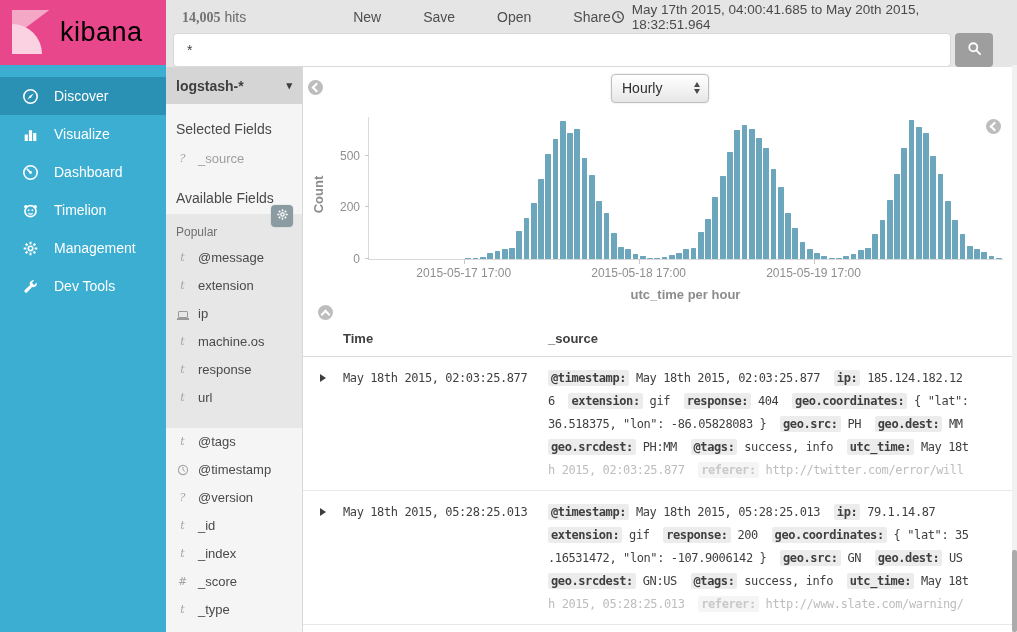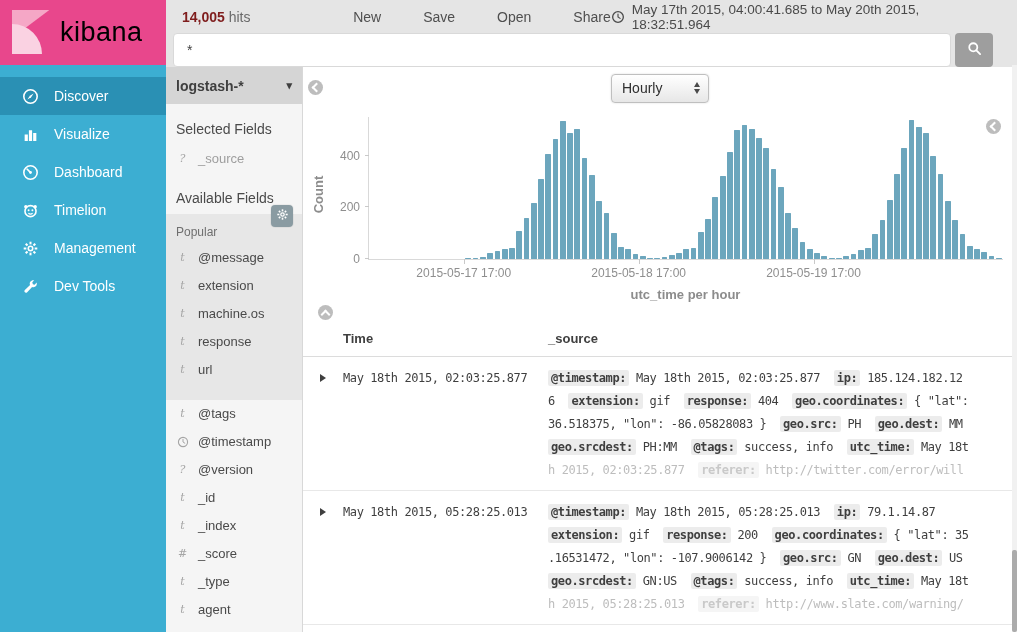"14,005" .hits b { color: #7f1d1d -> #737373; font-family: none -> Liberation Serif, serif }
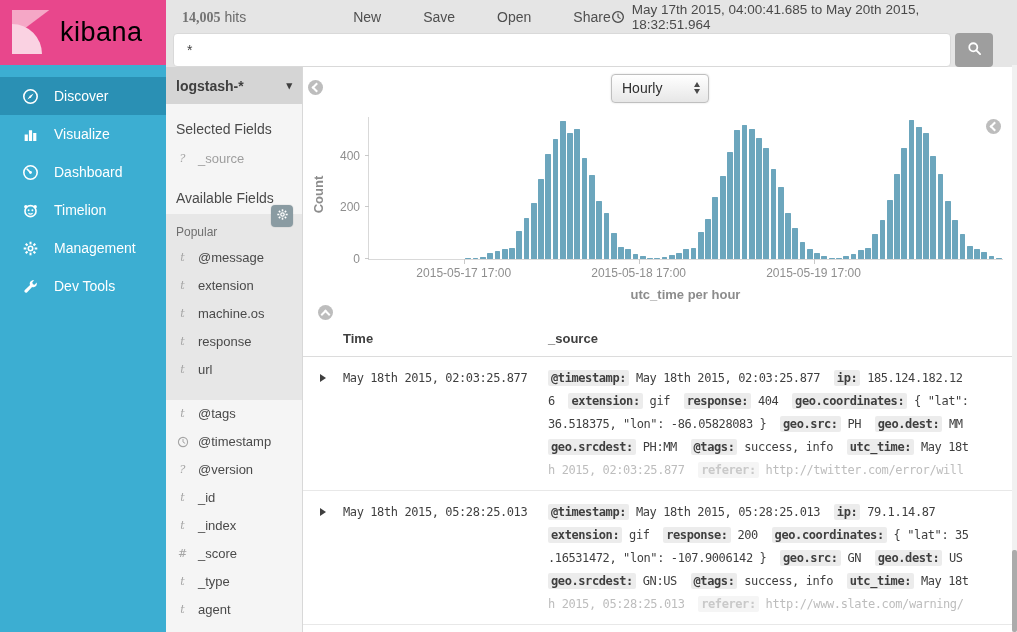"400" span.ytick { text: 400 -> 500 }
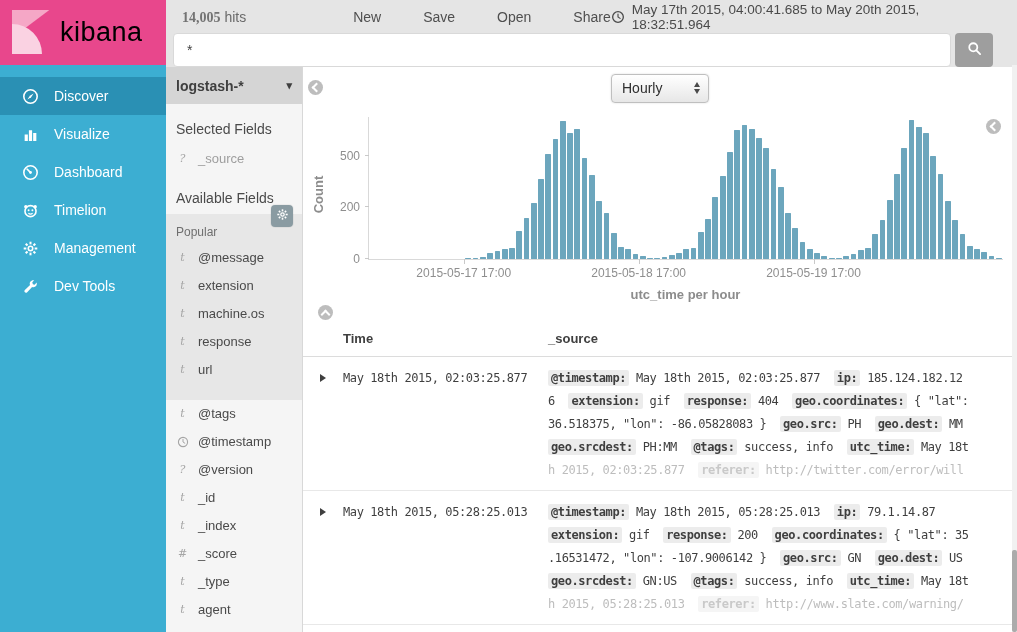"ip" div.field-row { html: none -> <div> <span><span></span></span> <span>ip</span> </div> }
